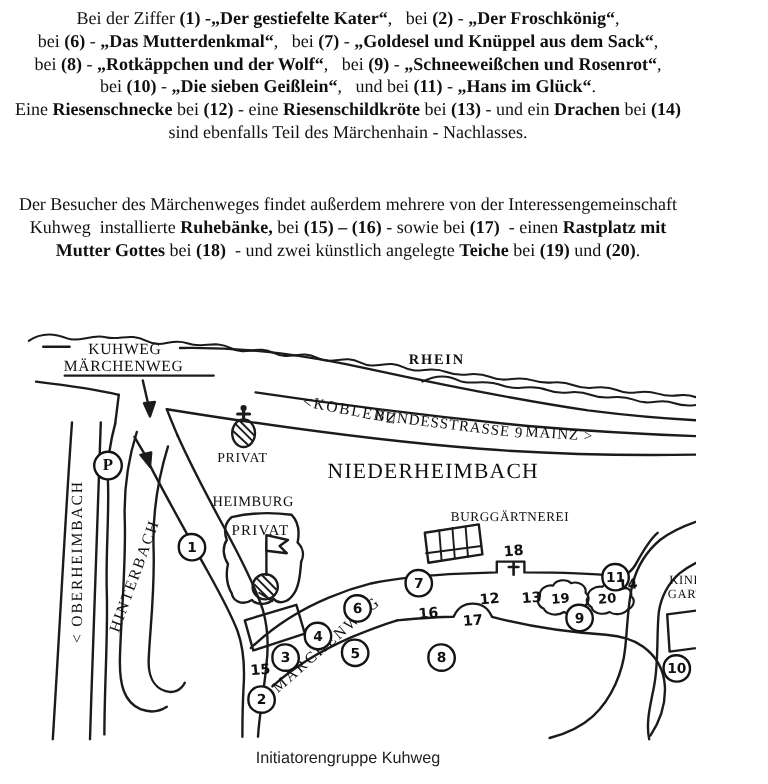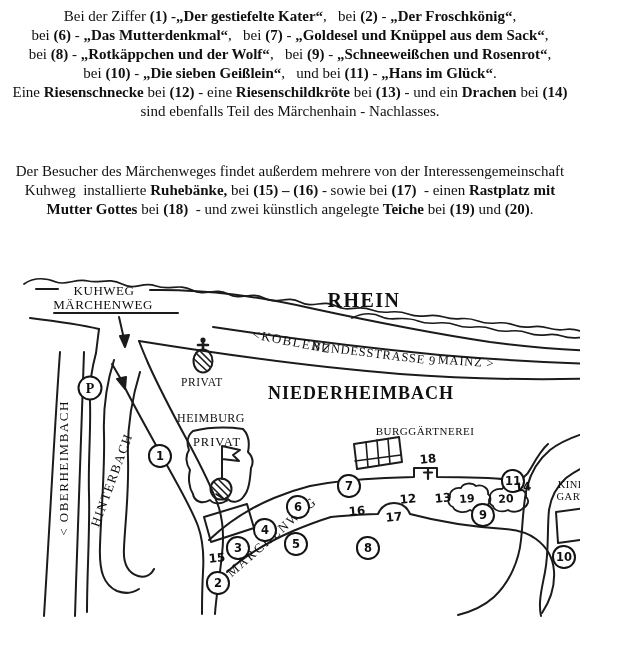"RHEIN" .l-rhein { font-size: 20px -> 12px }
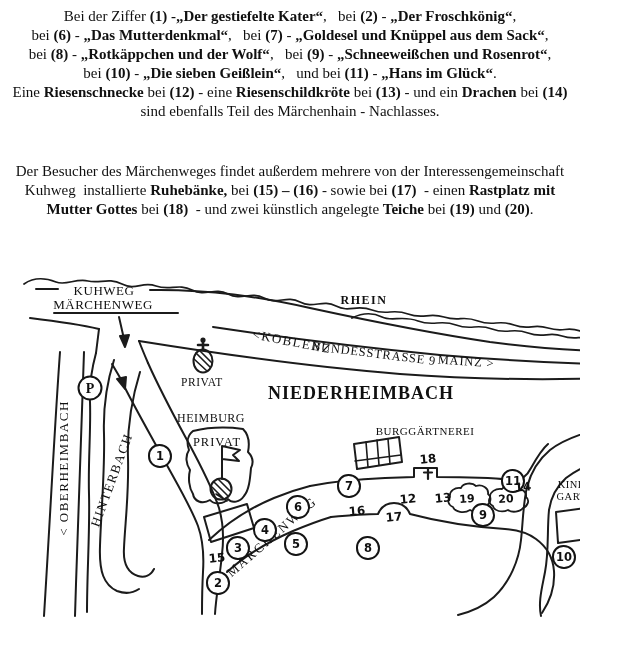"NIEDERHEIMBACH" .l-town { font-weight: bold -> normal }
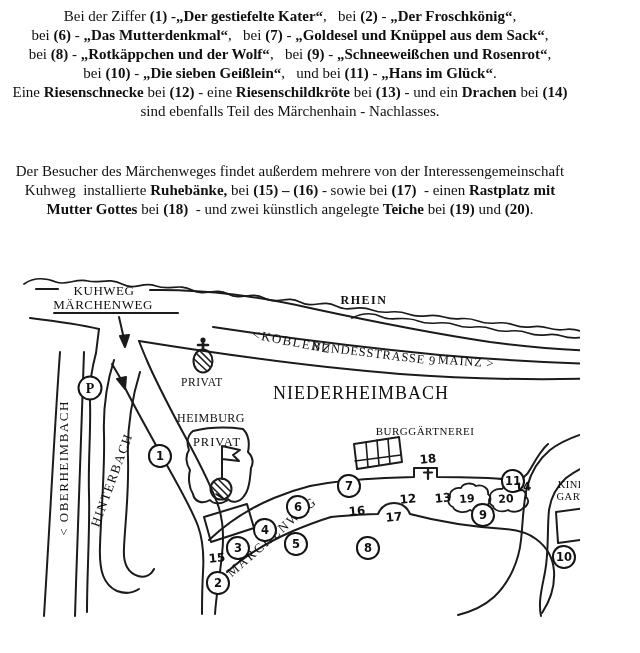"Initiatorengruppe Kuhweg" div.caption { html: none -> <div>Initiatorengruppe Kuhweg</div> }
